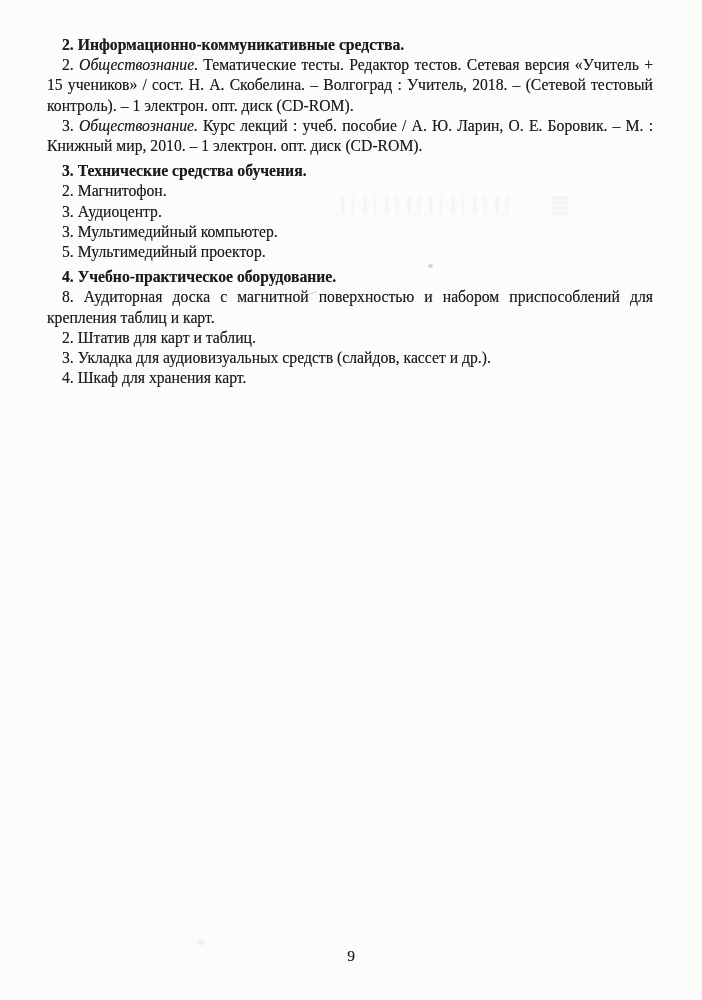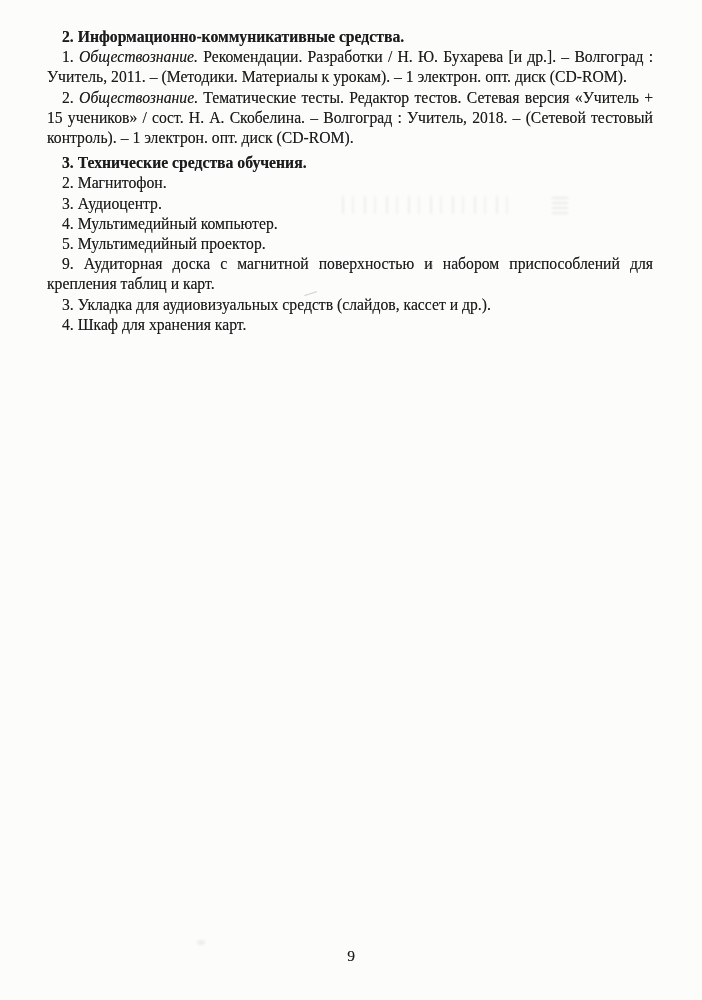"2. Информационно-коммуникативные" .content section:first-child .heading { margin-top: 0 -> 8px }
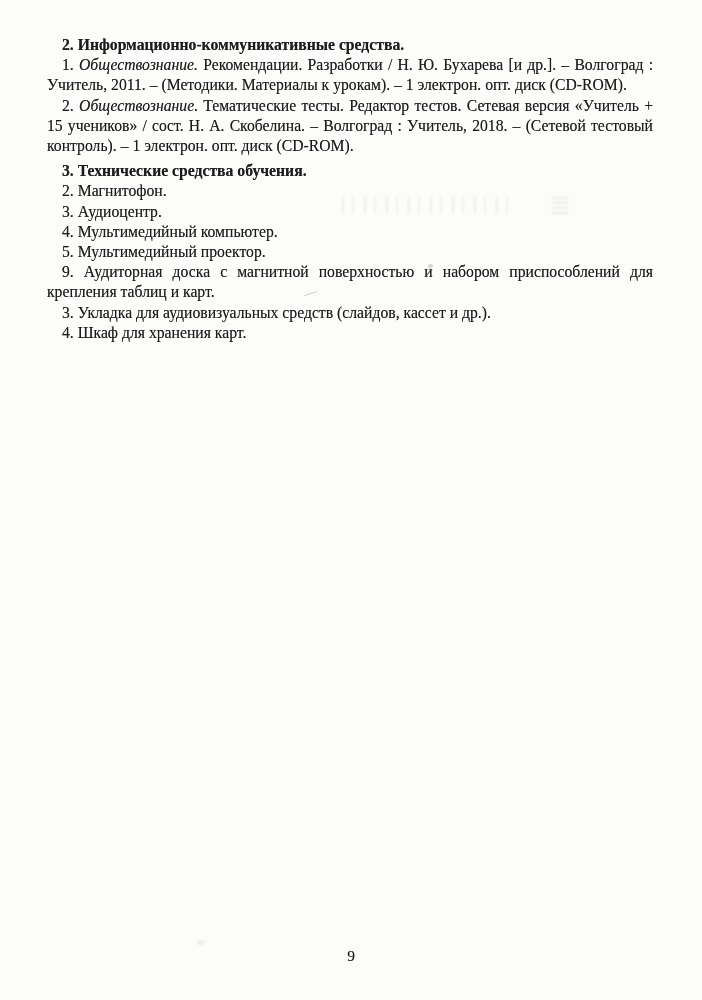"1. Обществознание. Рекомендации." p.para { html: <p><span>1. </span><em>Обществознание.</em><span> Рекомендации. Разработки / Н. Ю. Бухарева [и др.]. – Волгоград : Учи­тель, 2011. – (Методики. Материалы к урокам). – 1 электрон. опт. диск (CD-ROM).</span></p> -> none }
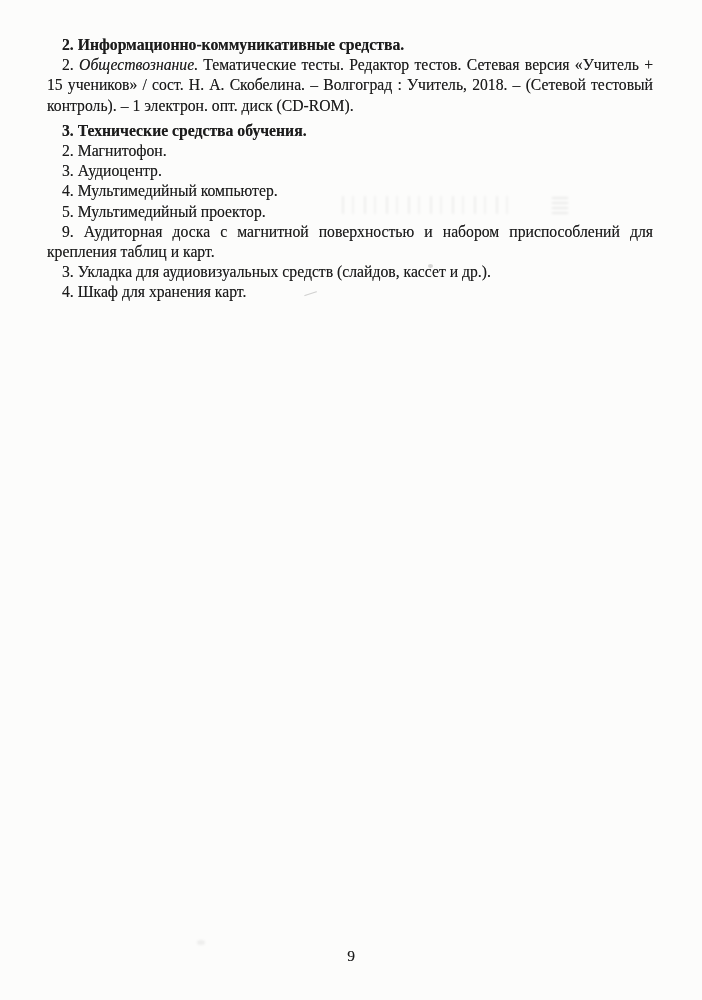"3. Обществознание. Курс лекций :" p.para { html: none -> <p><span>3. </span><em>Обществознание.</em><span> Курс лекций : учеб. пособие / А. Ю. Ларин, О. Е. Боровик. – М. : Книжный мир, 2010. – 1 электрон. опт. диск (CD-ROM).</span></p> }
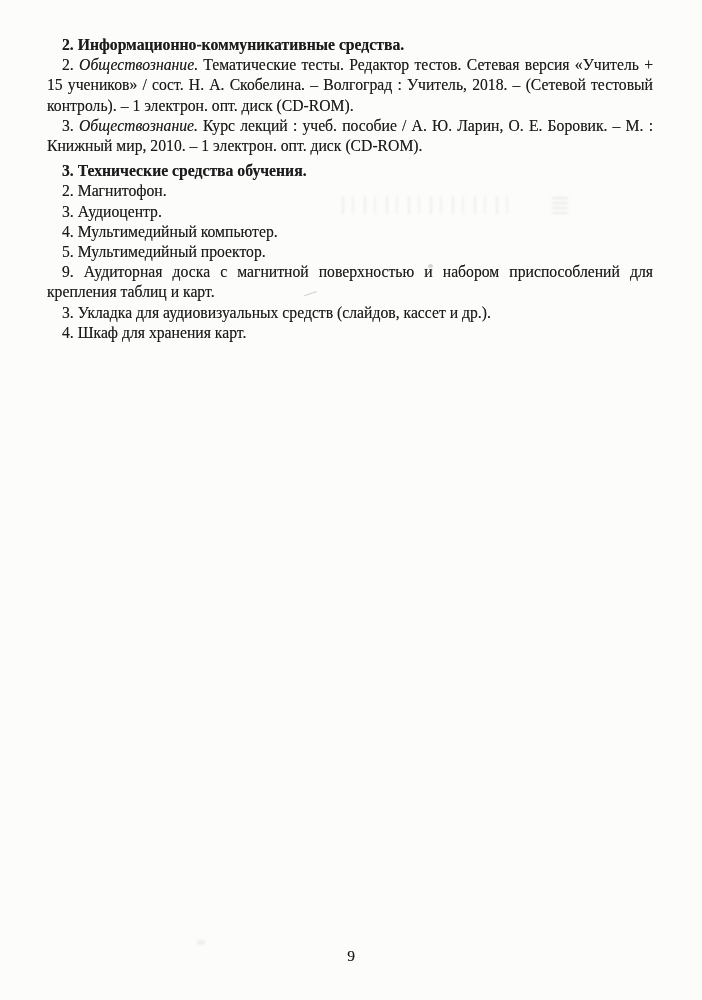"4. Мультимедийный компьютер." span { text: 4 -> 3 }
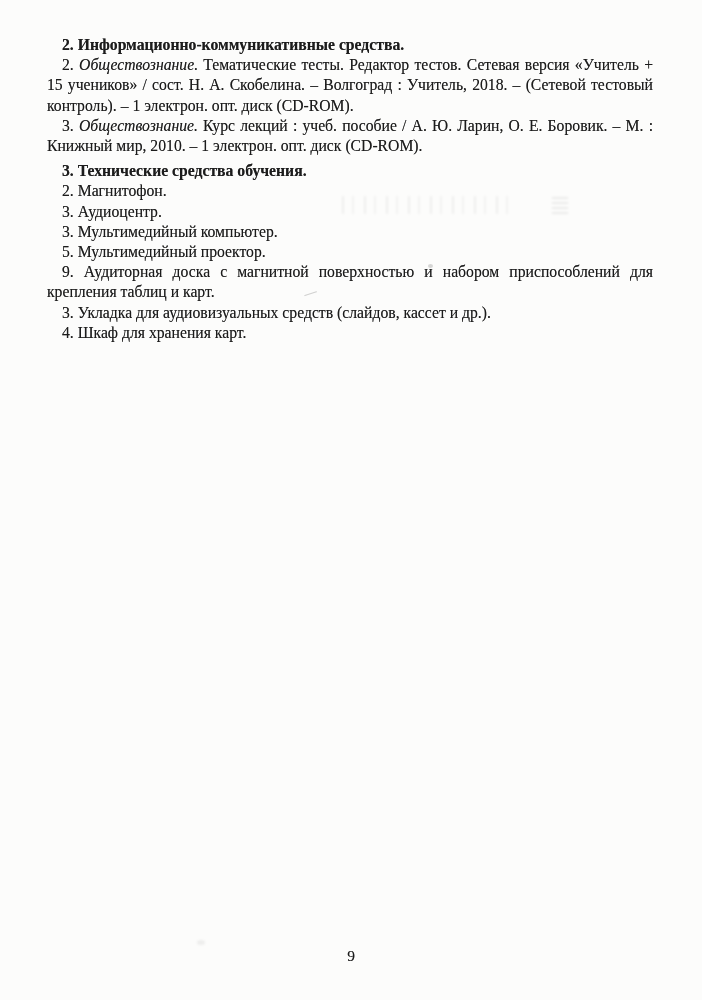"4. Учебно-практическое оборудование." p.heading { html: none -> <p>4. Учебно-практическое оборудование.</p> }
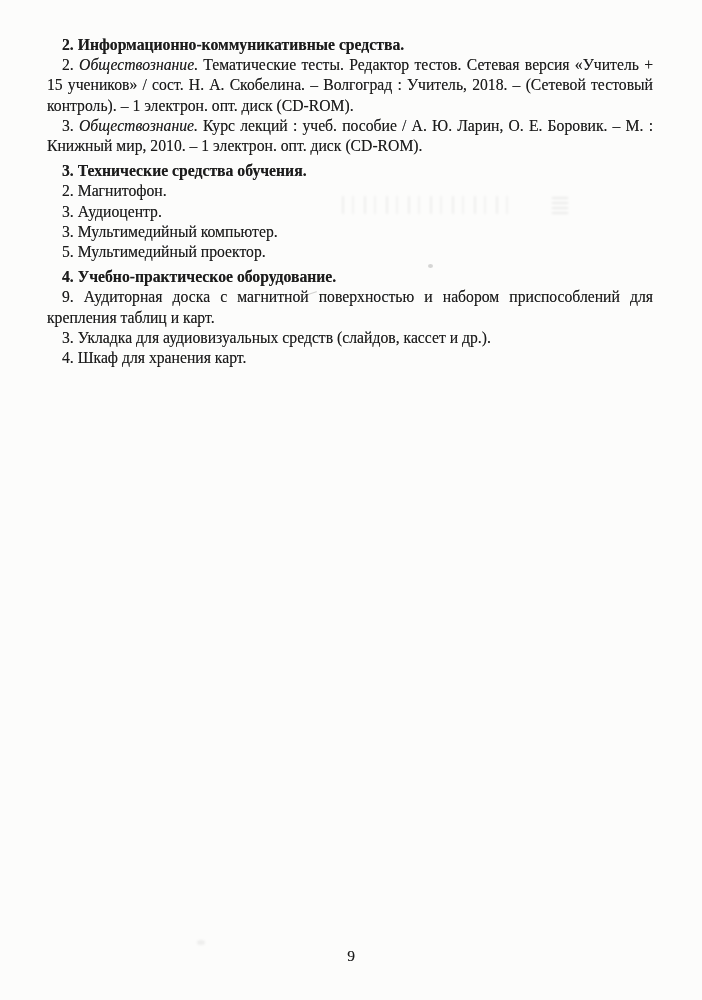"9. Аудиторная доска с магнитной" span { text: 9 -> 8 }
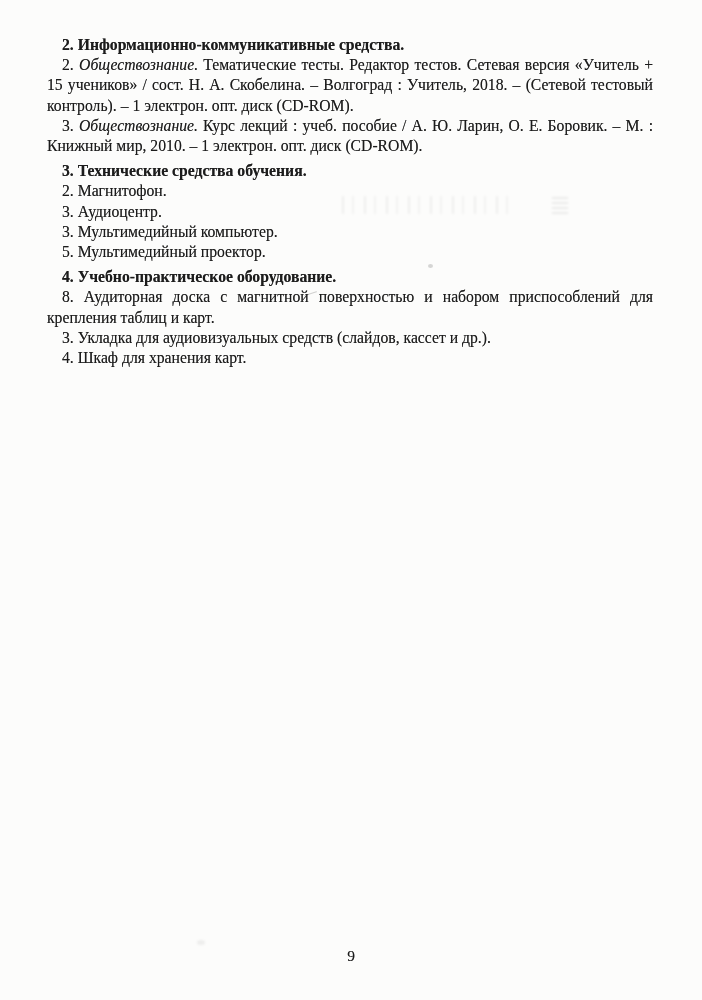"2. Штатив для карт и" p.para { html: none -> <p><span>2. Штатив для карт и таблиц.</span></p> }
